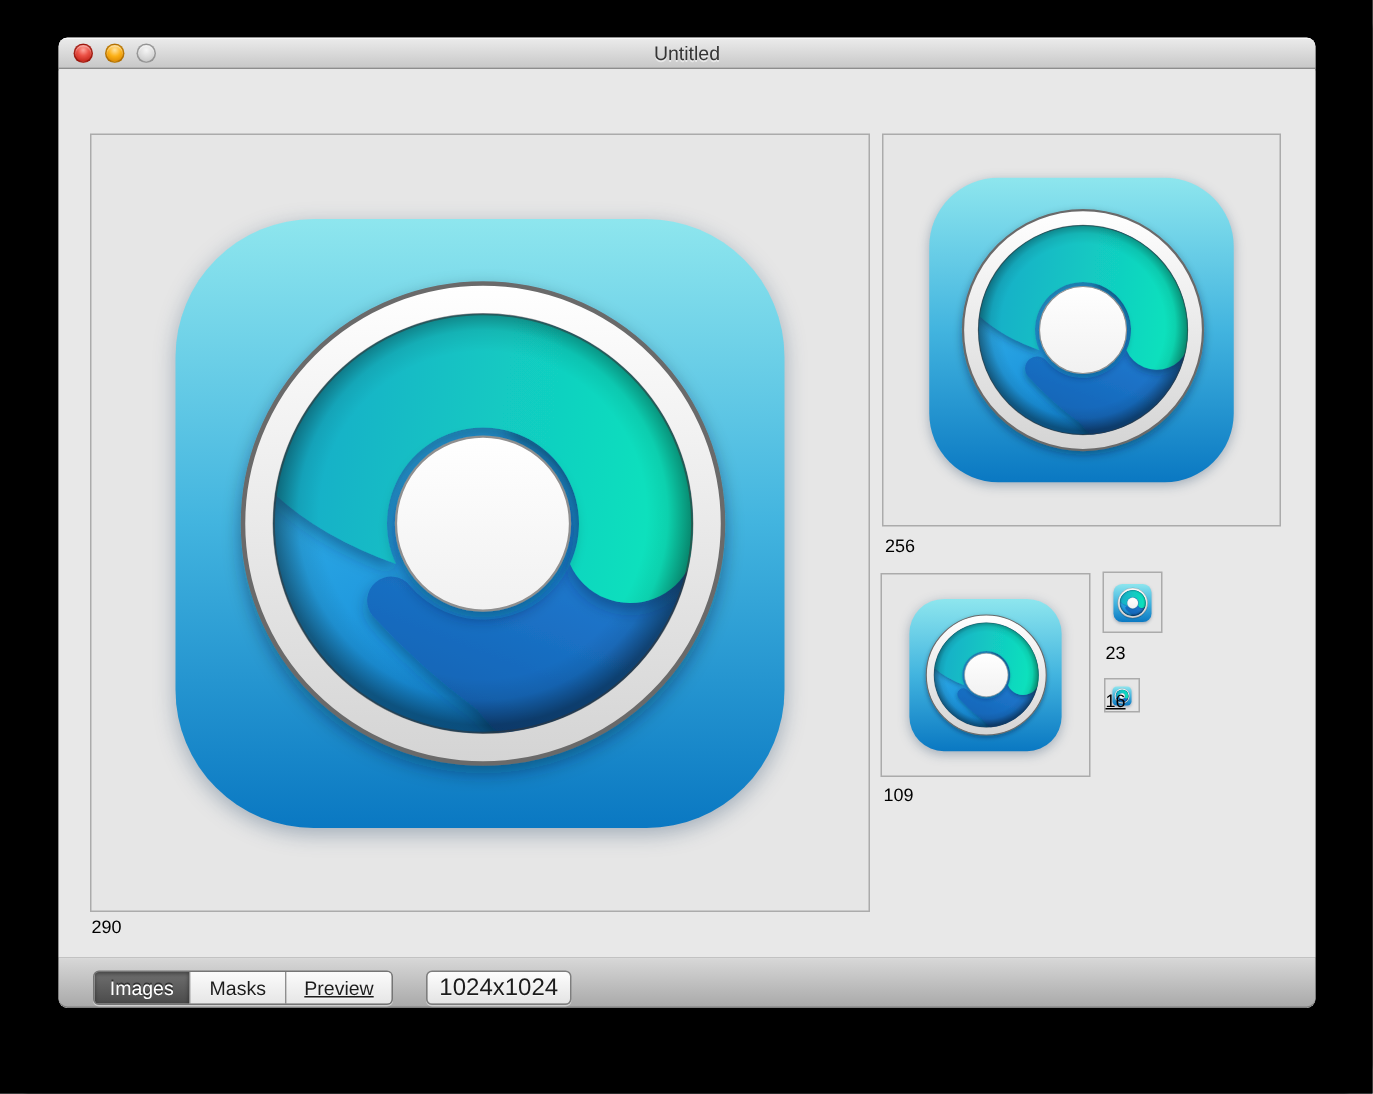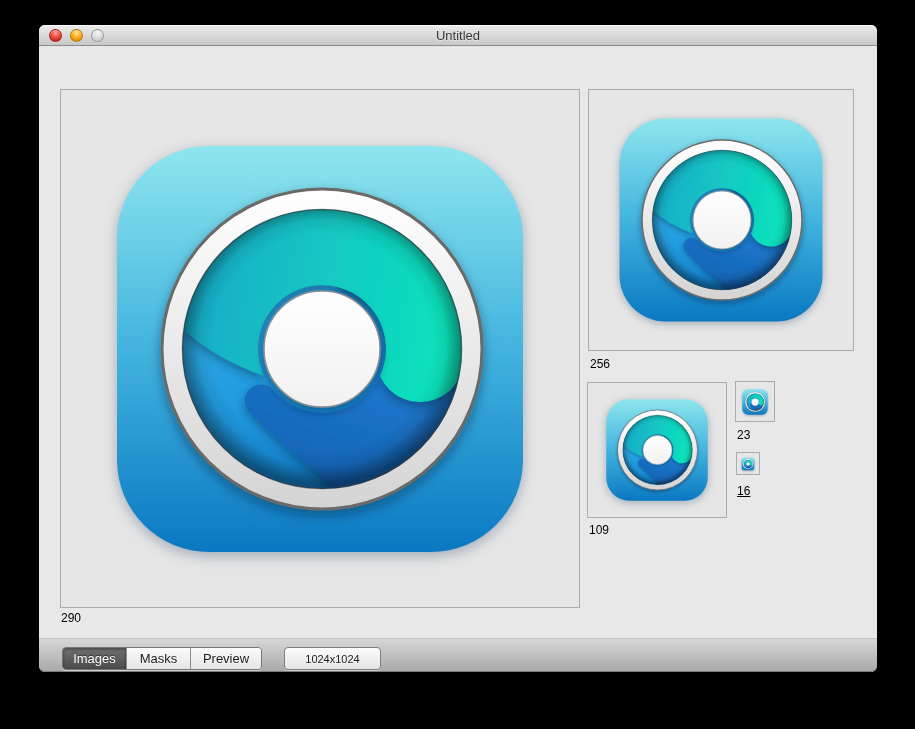"16" .label-16 { top: 437px -> 413px }
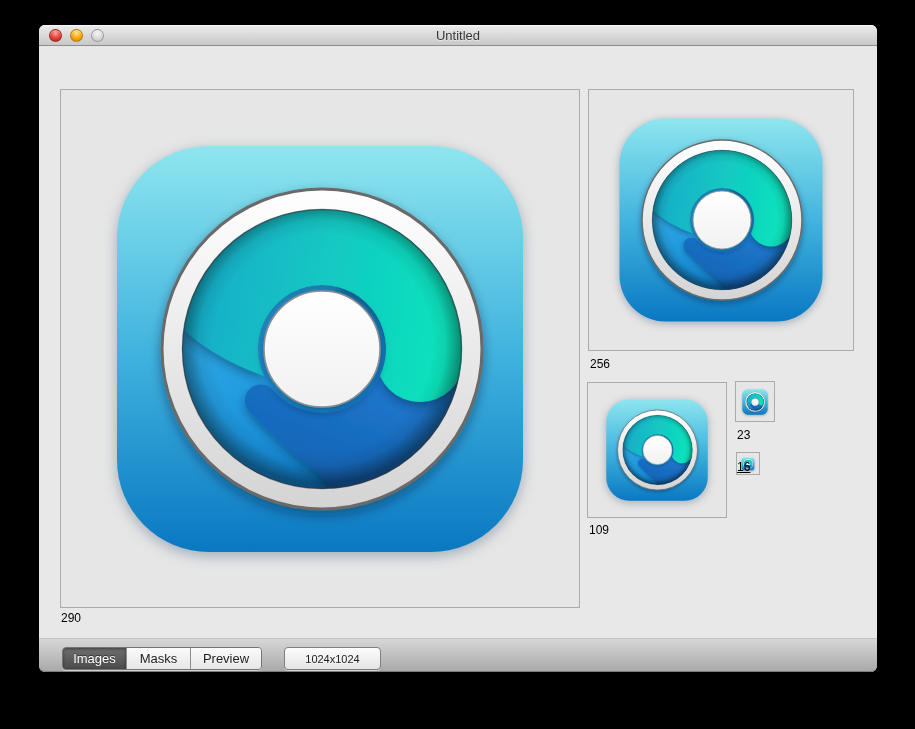"Preview" .seg-2 { text-decoration: none -> underline }
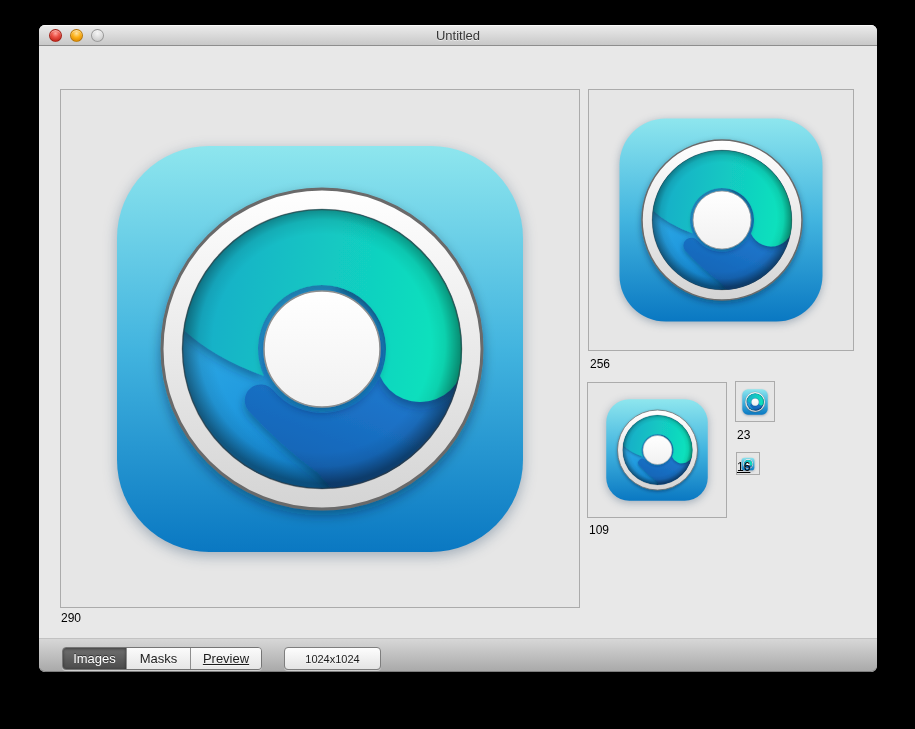"1024x1024" .push-button { font-size: 11px -> 16px }
